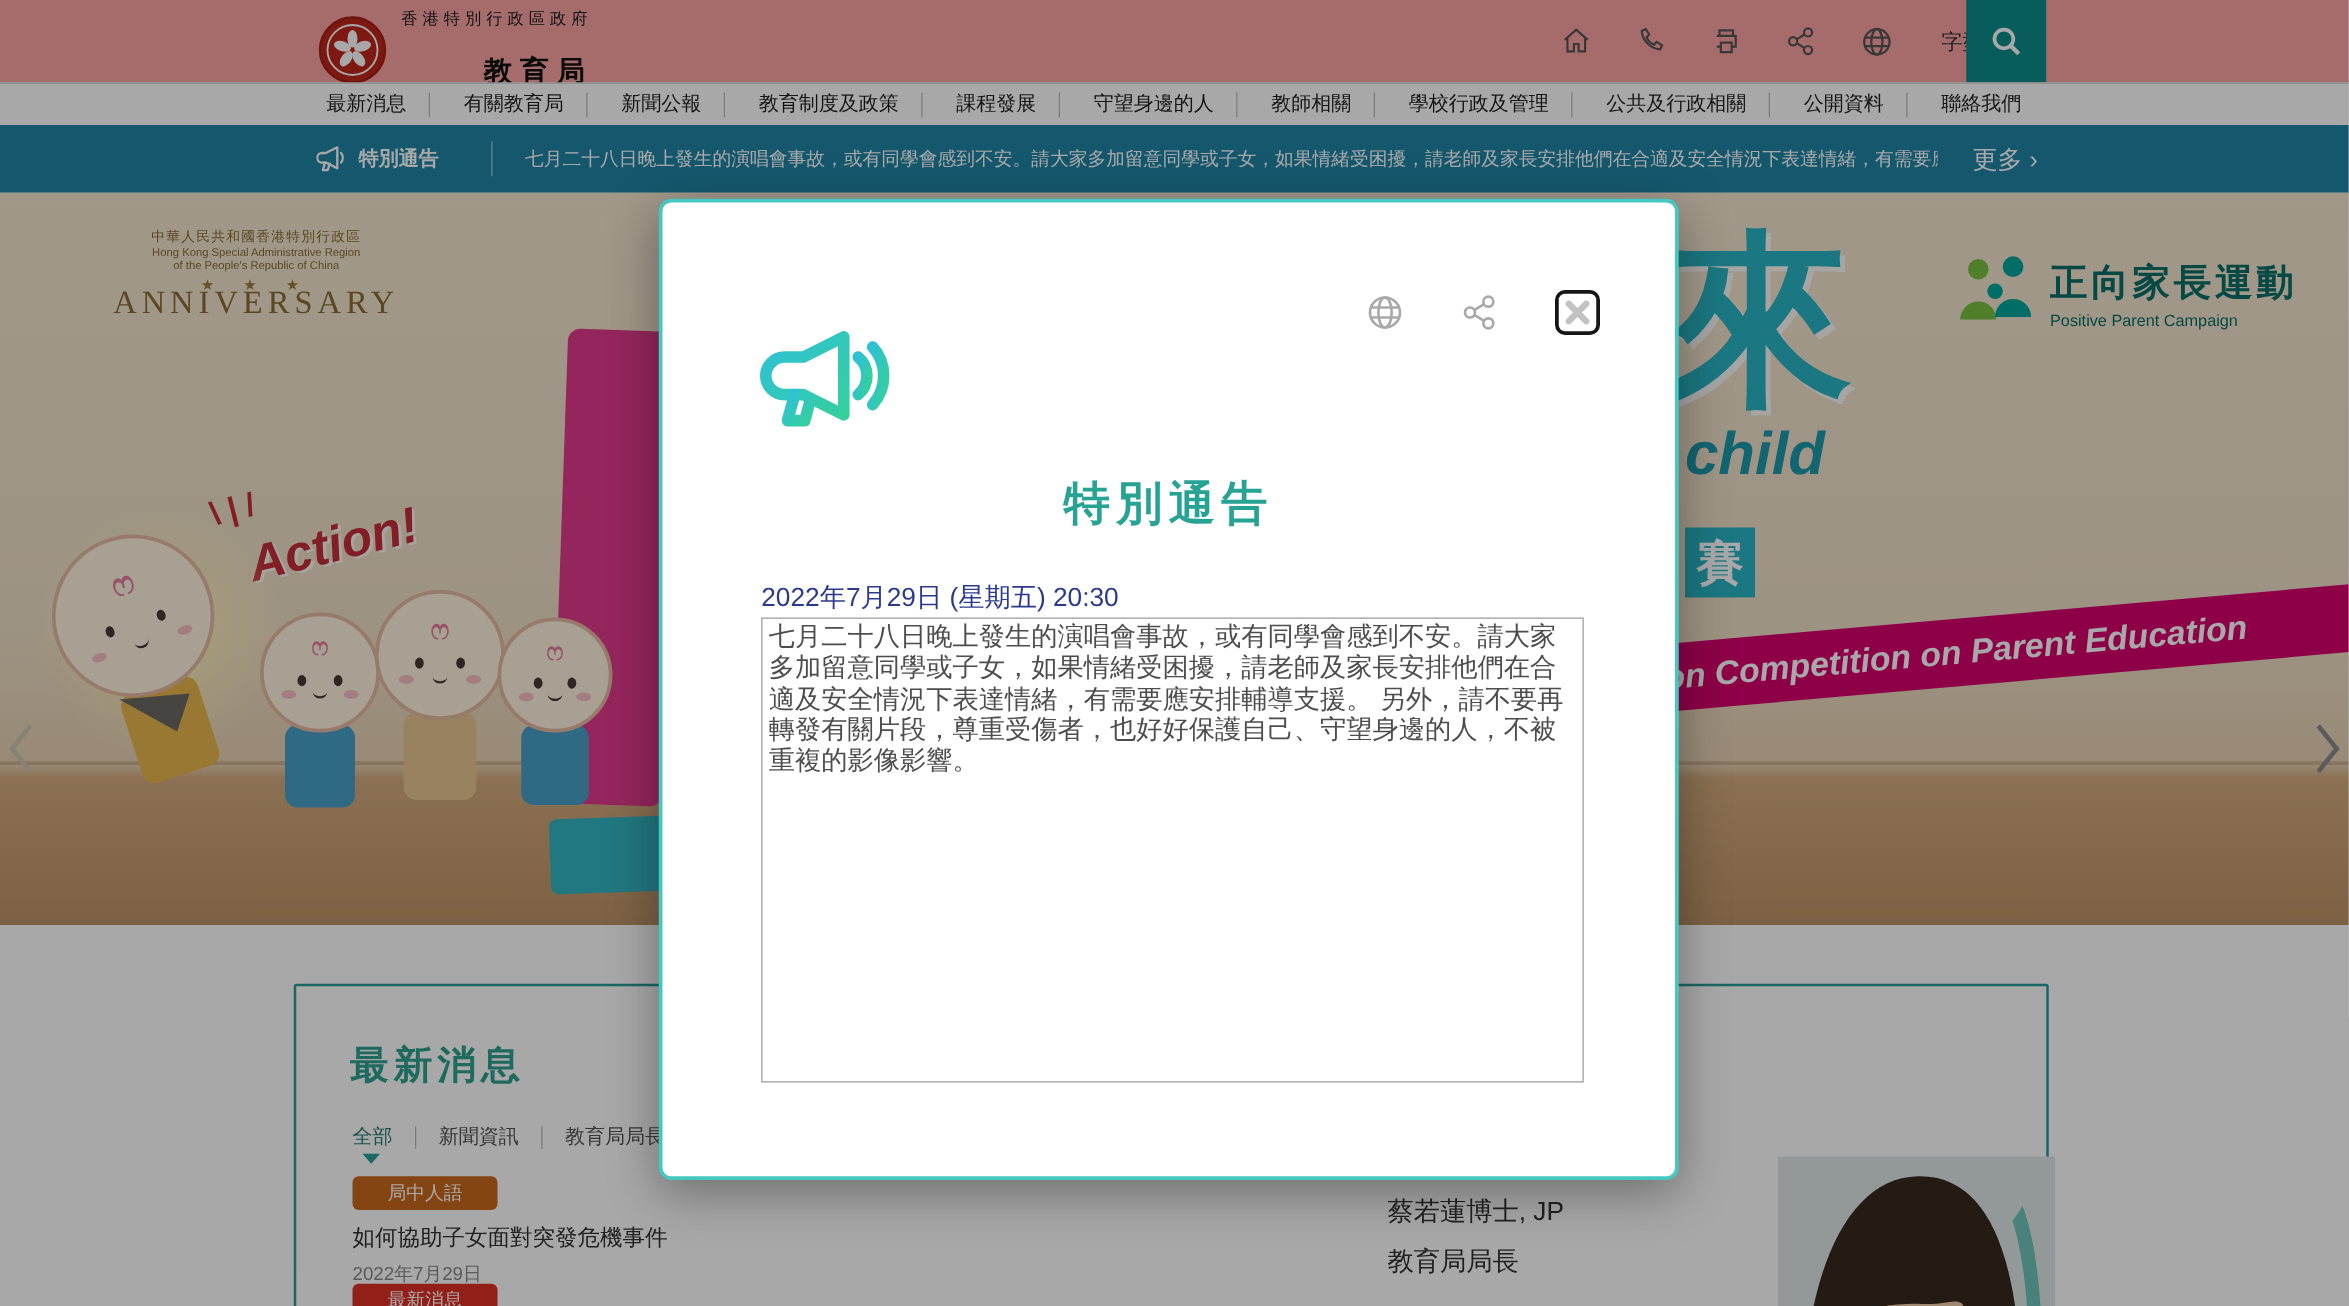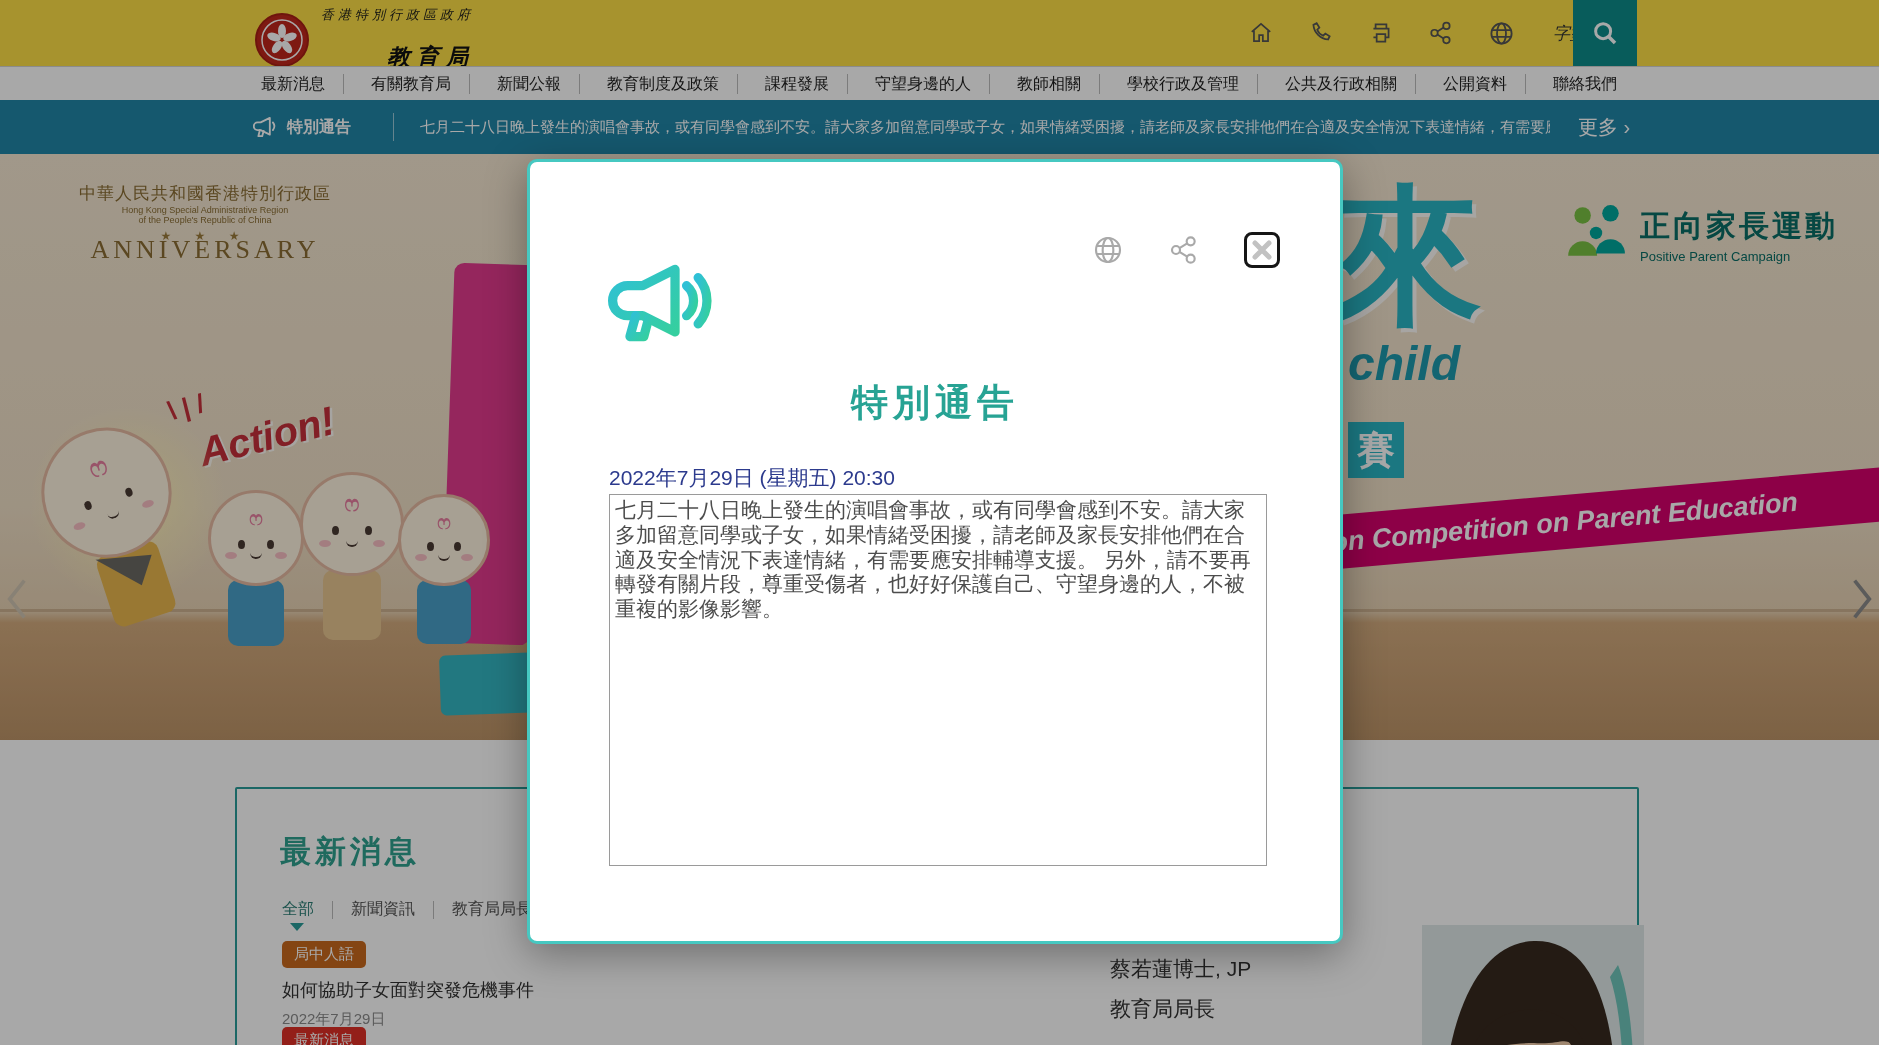"香港特別行政區政府" .header { background: #fde047 -> #fca5a5; font-style: italic -> none }
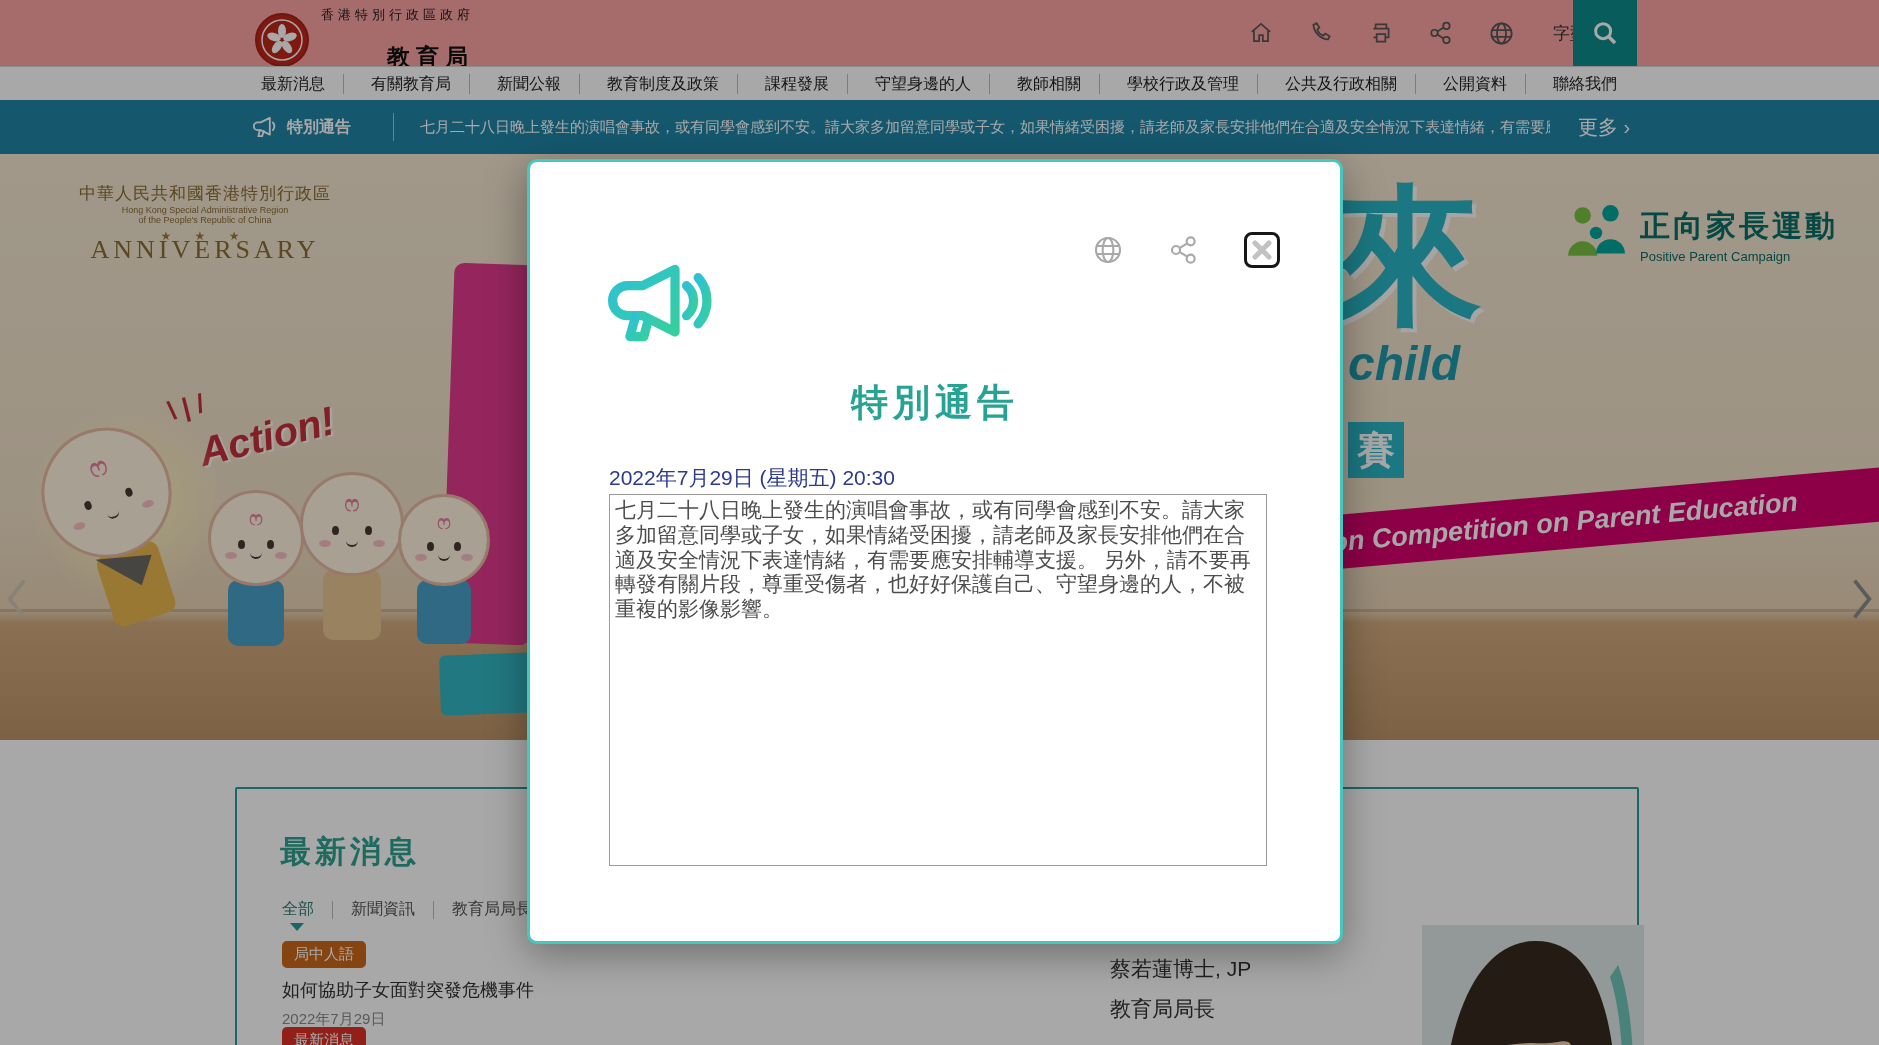"中華人民共和國香港特別行政區" .anniv .l1 { font-size: 17px -> 11px }
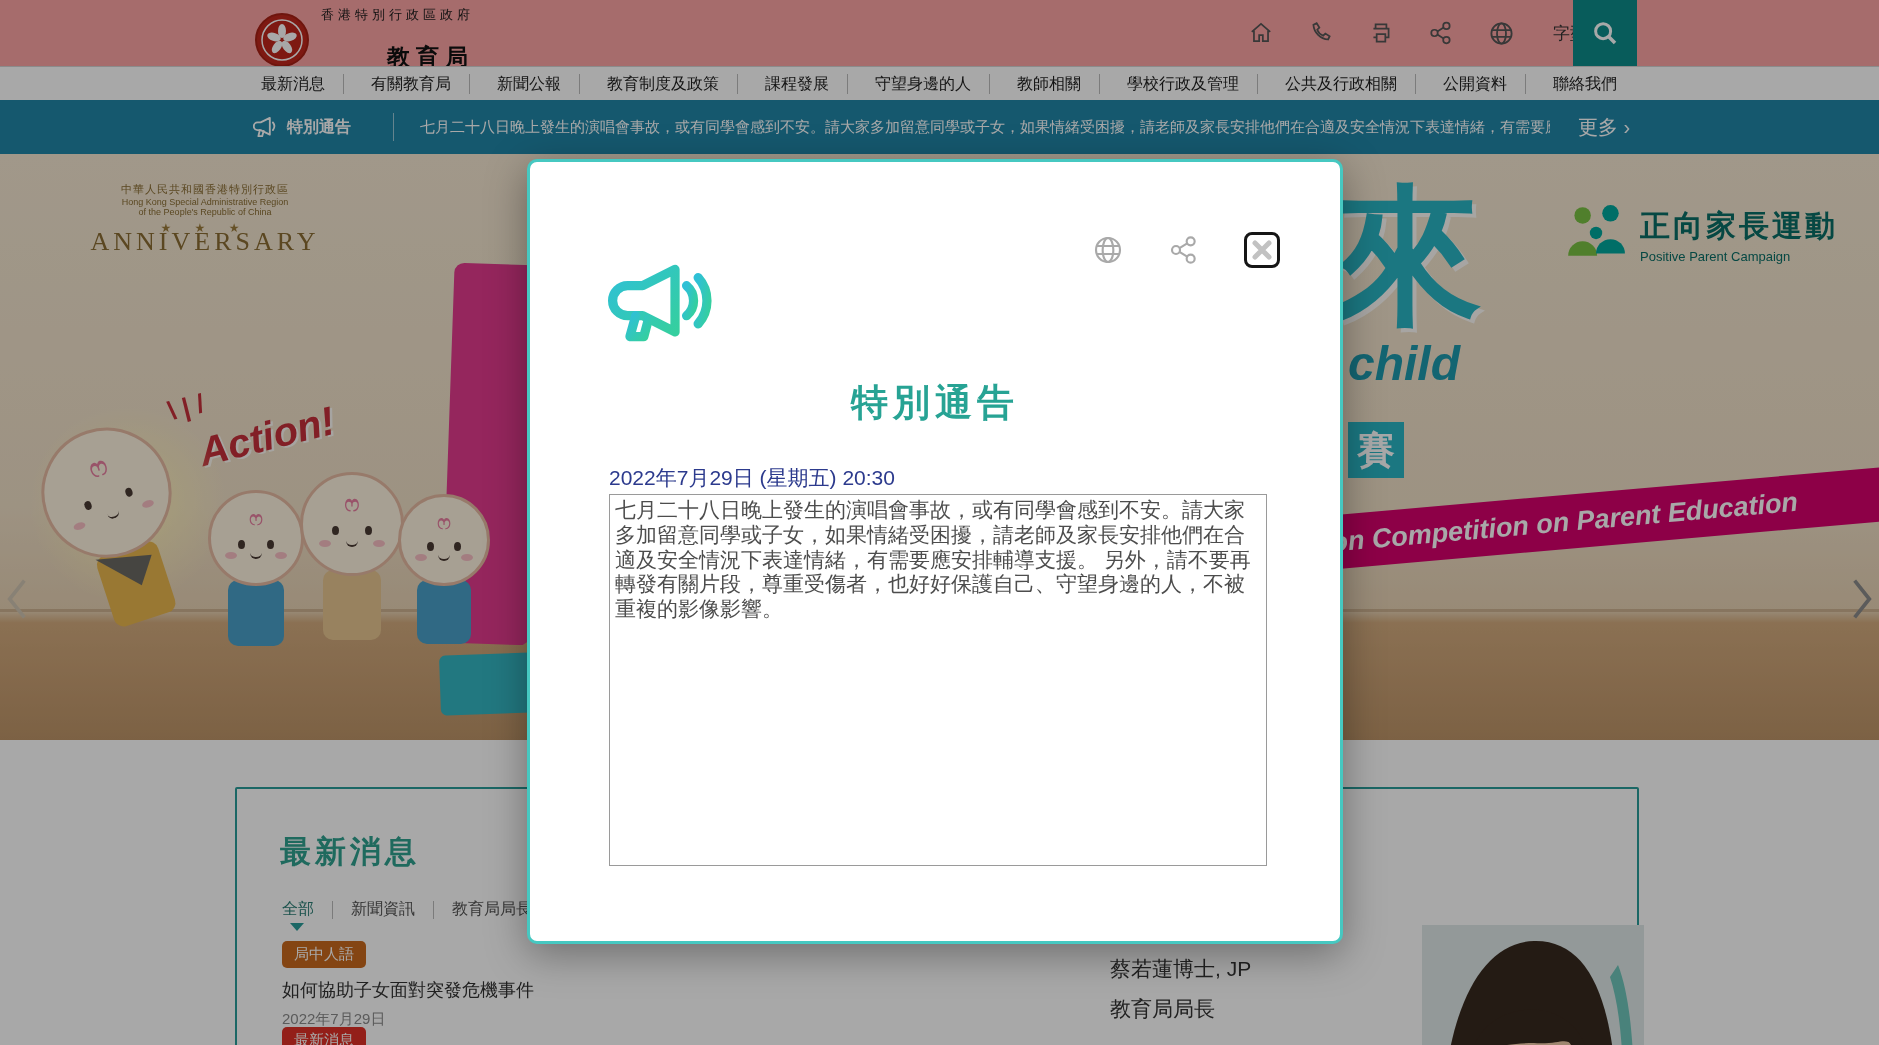"局中人語" .badge { padding: 4px 12px -> 4px 28px }
